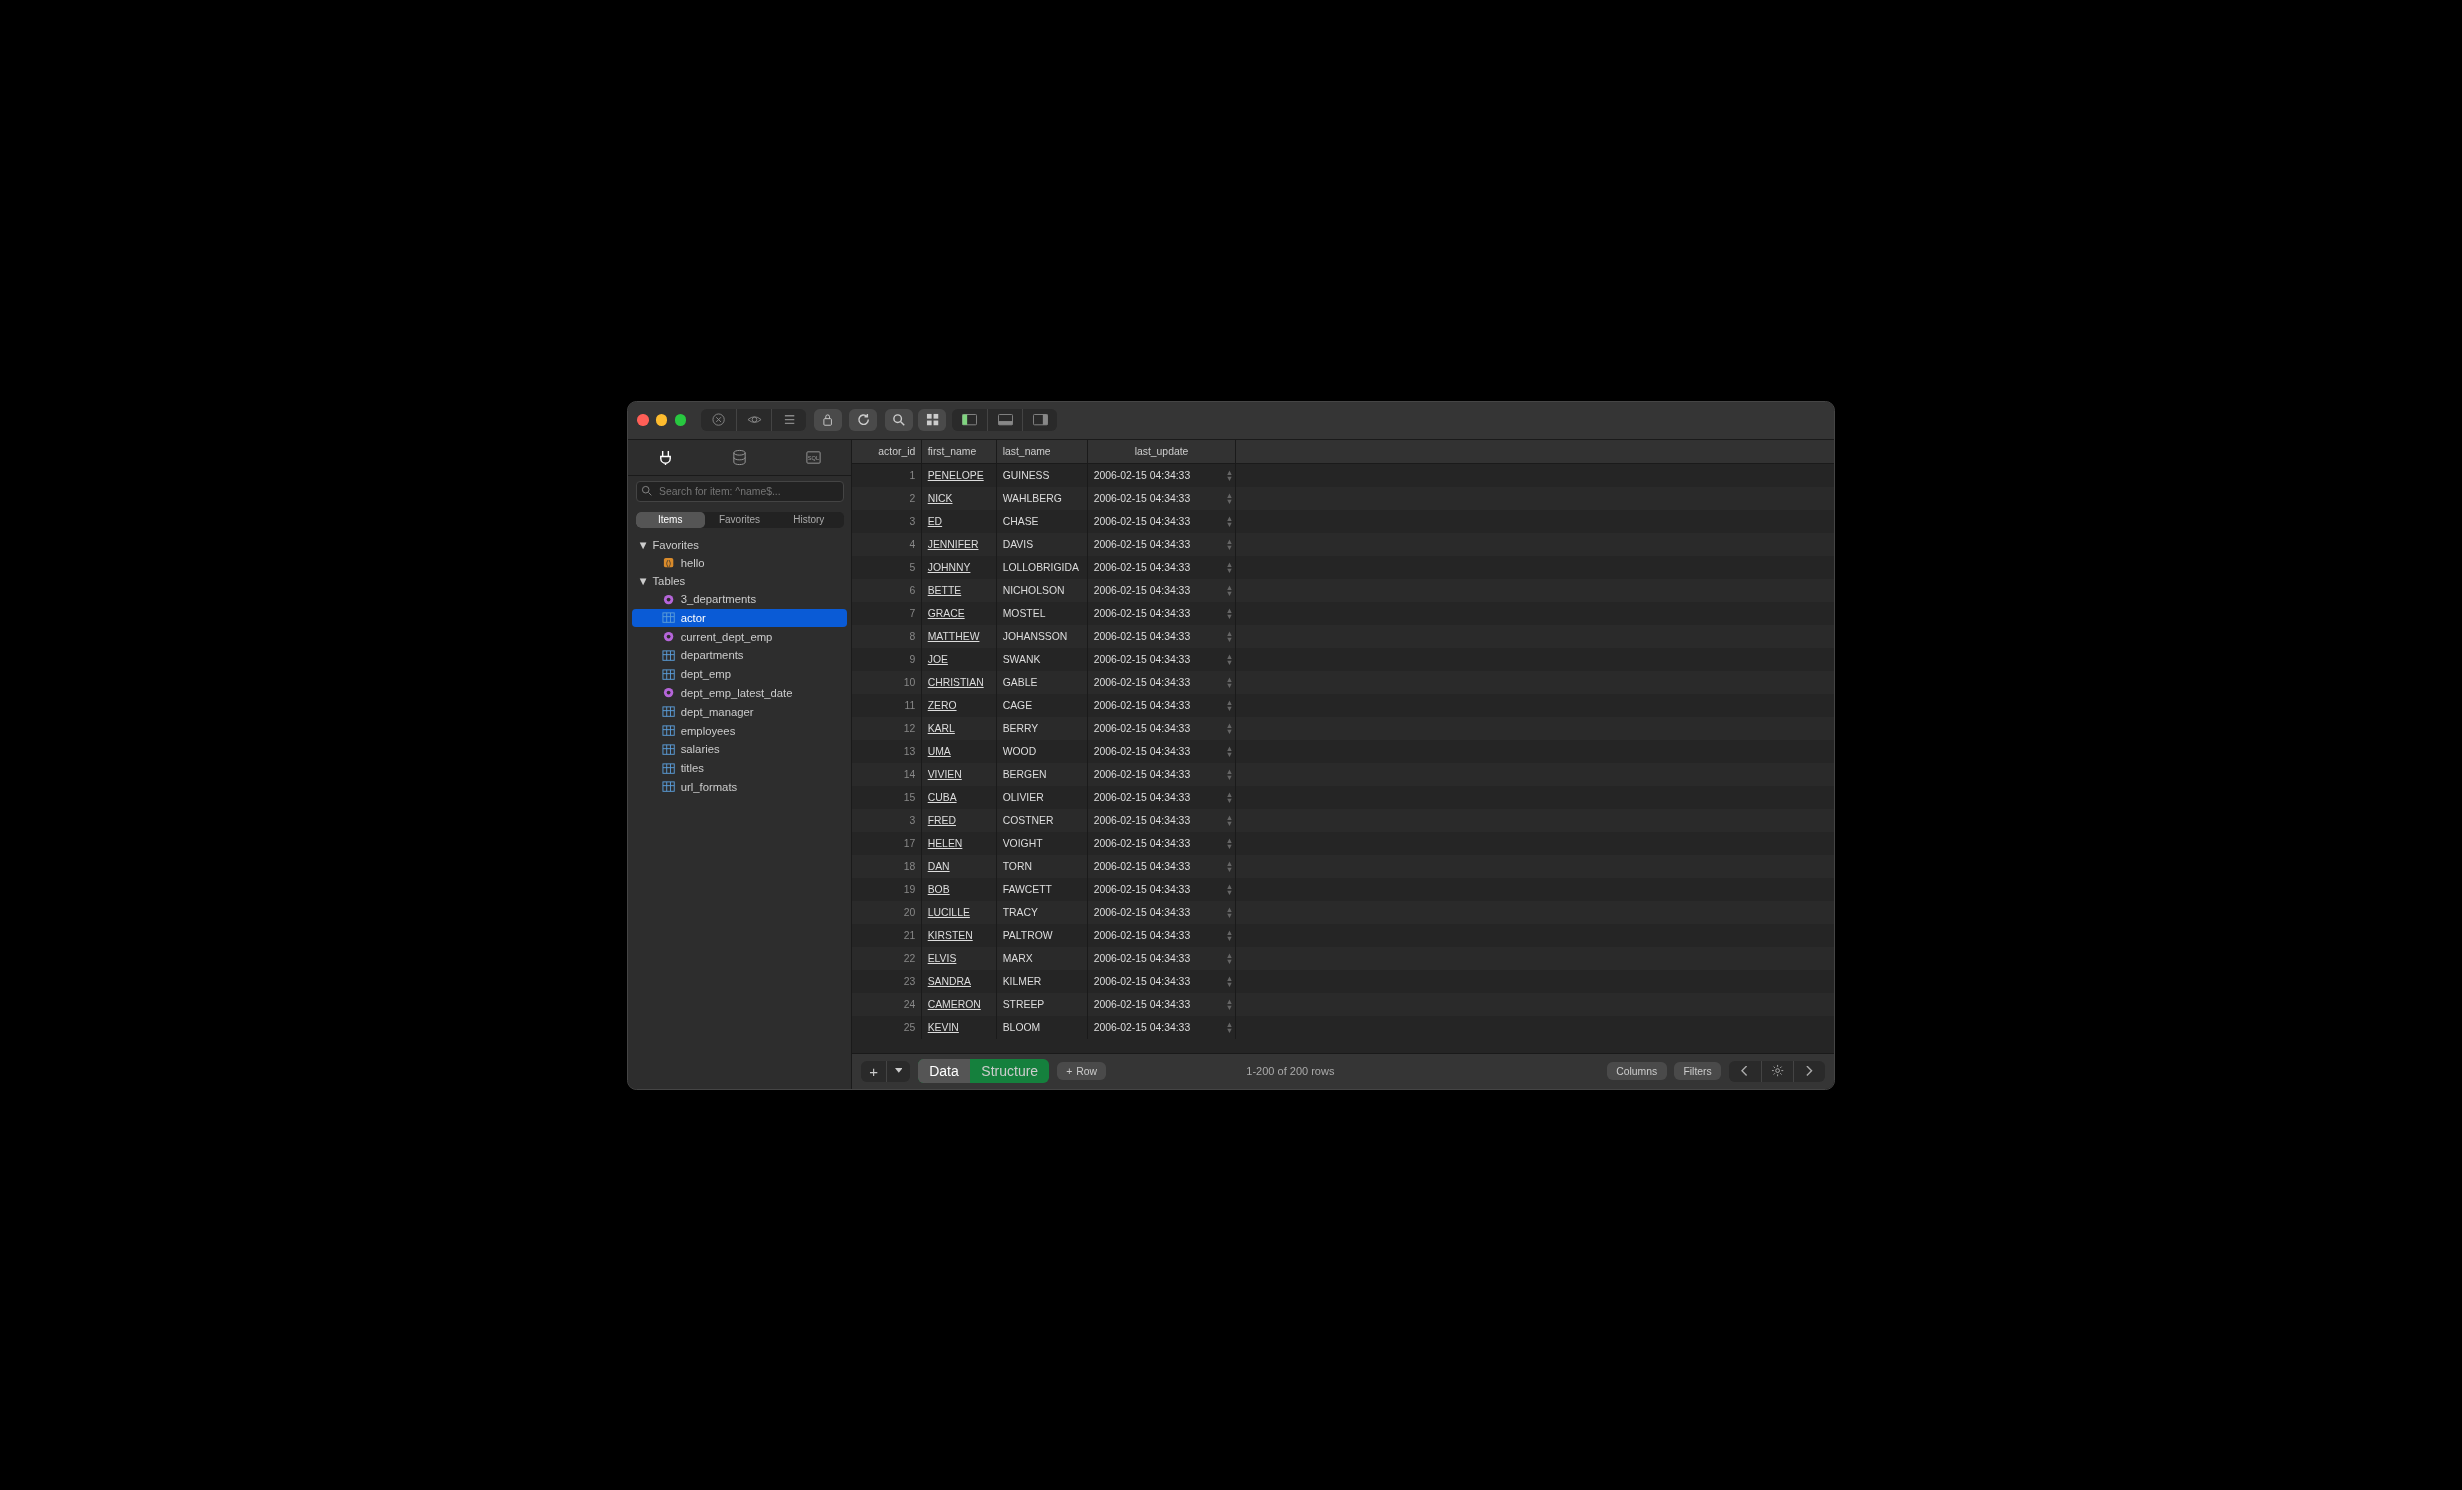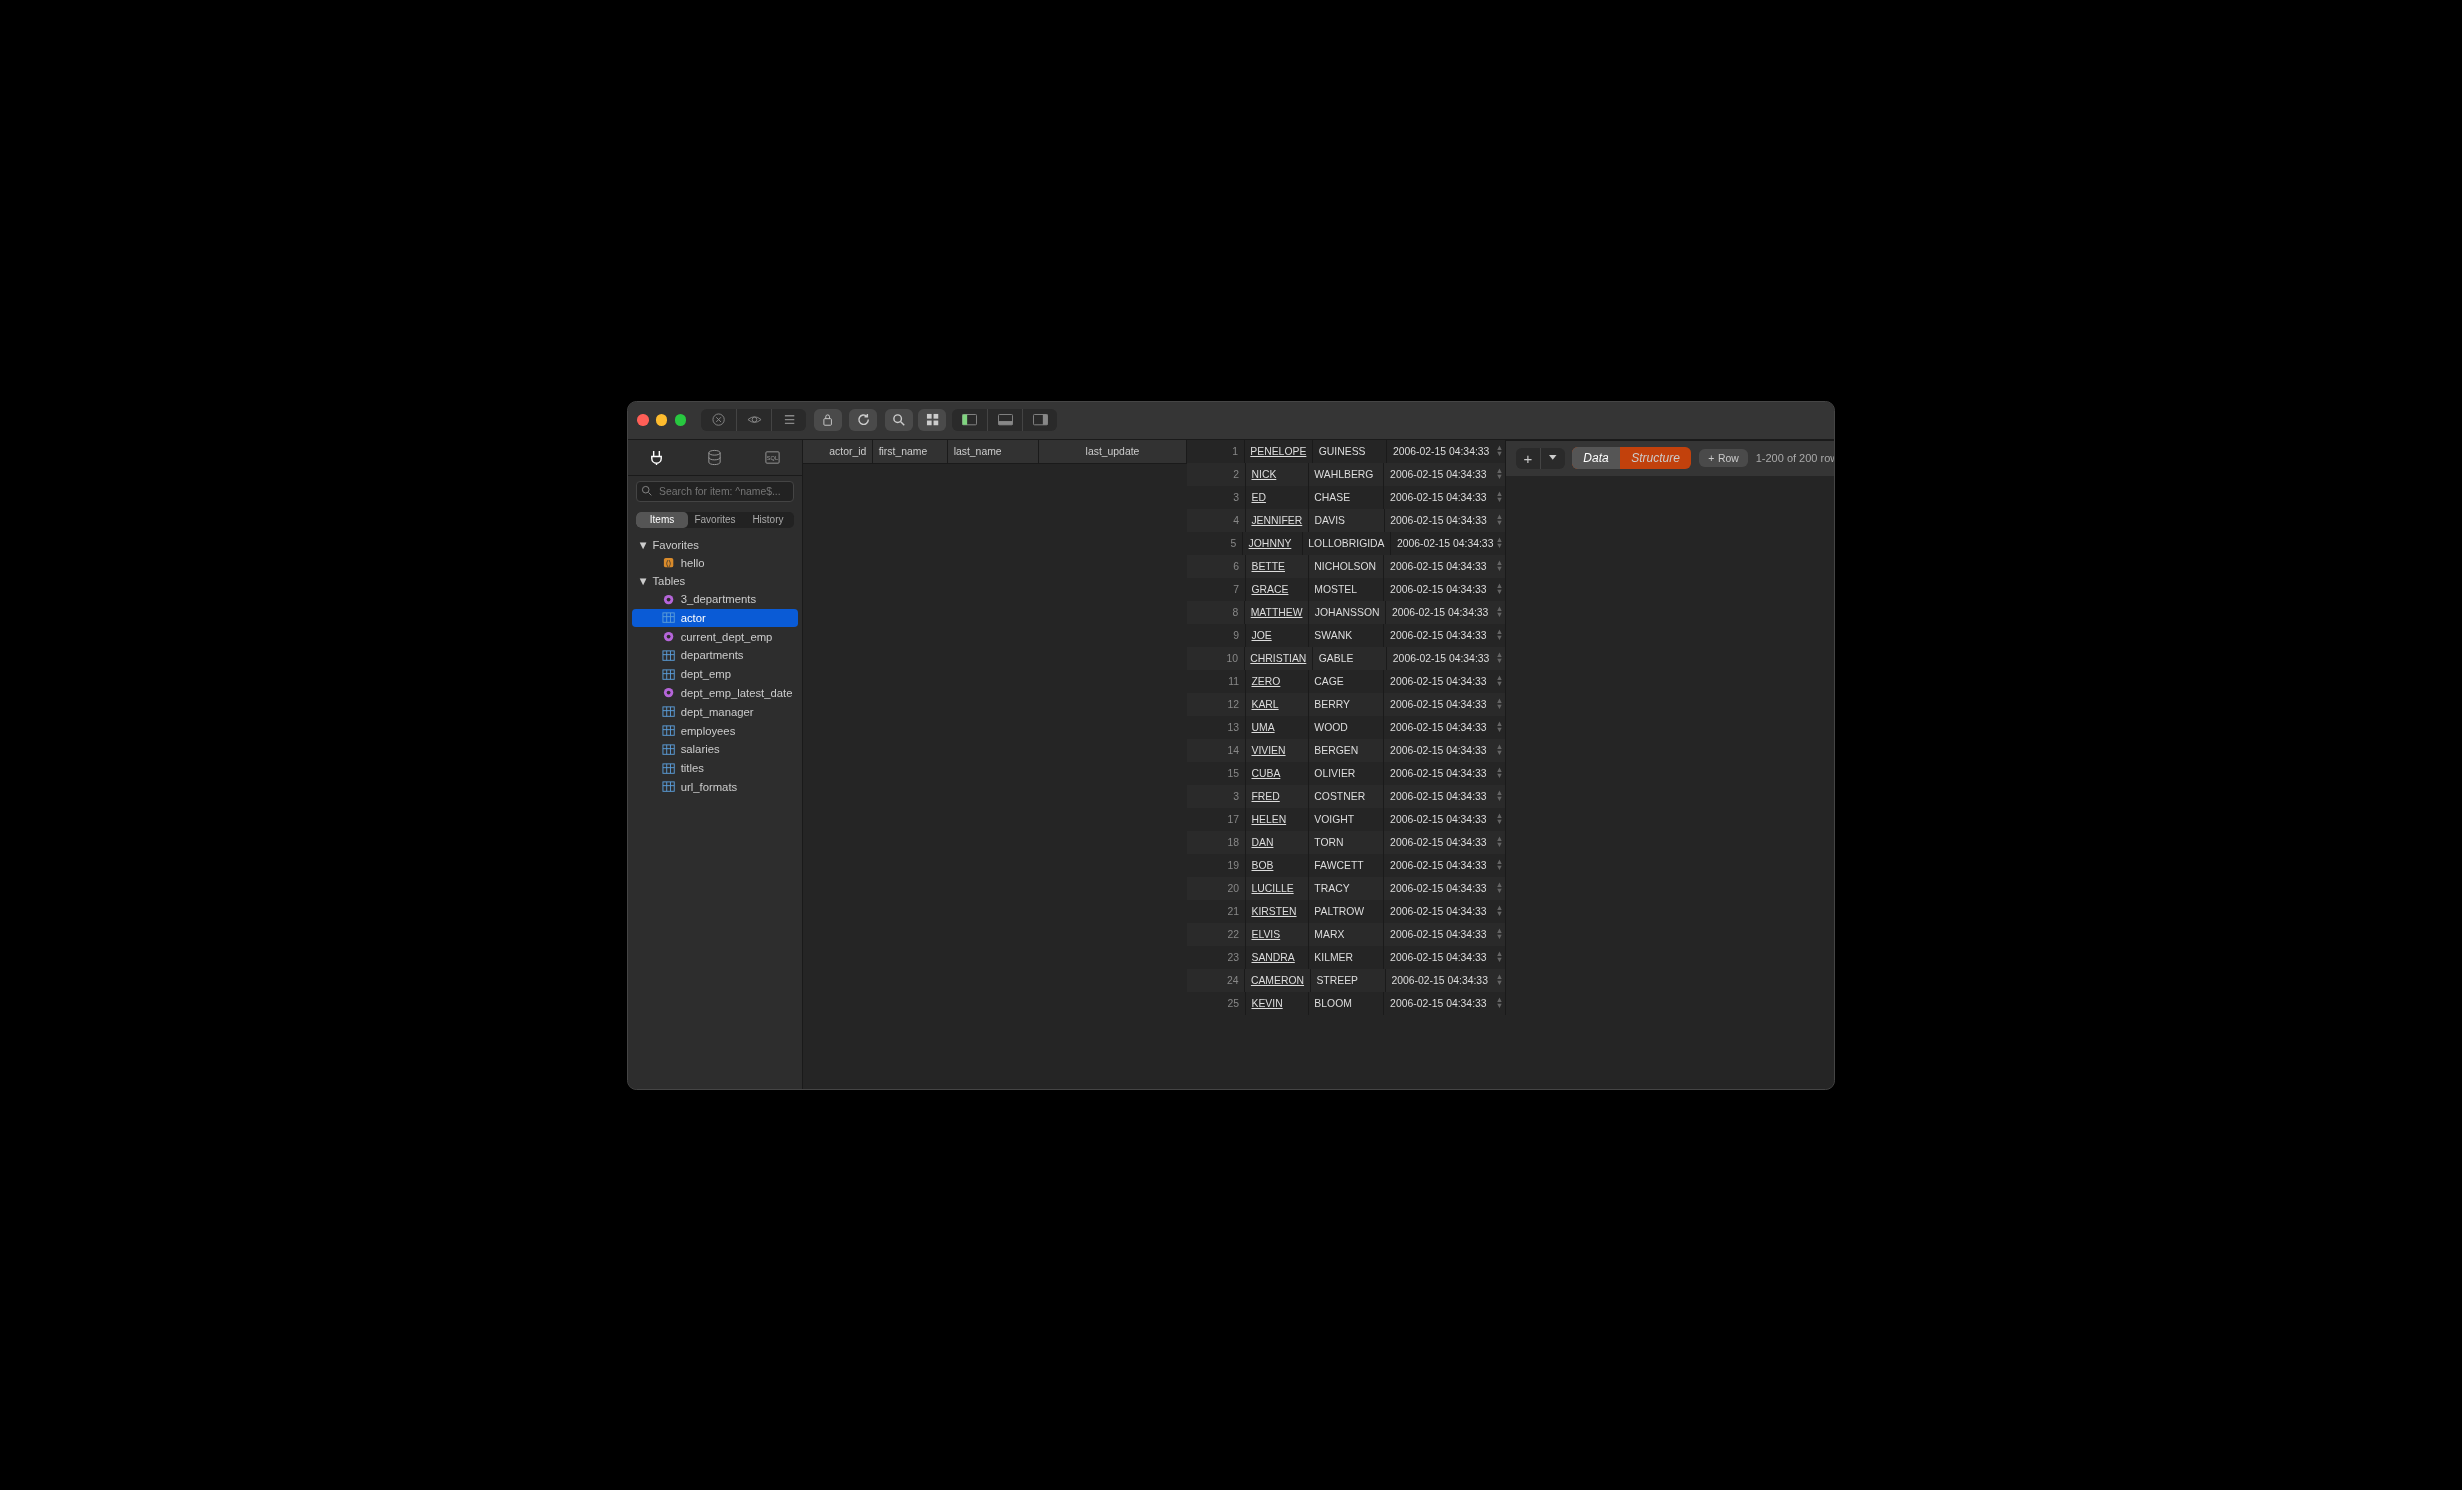"actor_id" .main { flex-direction: row -> column }
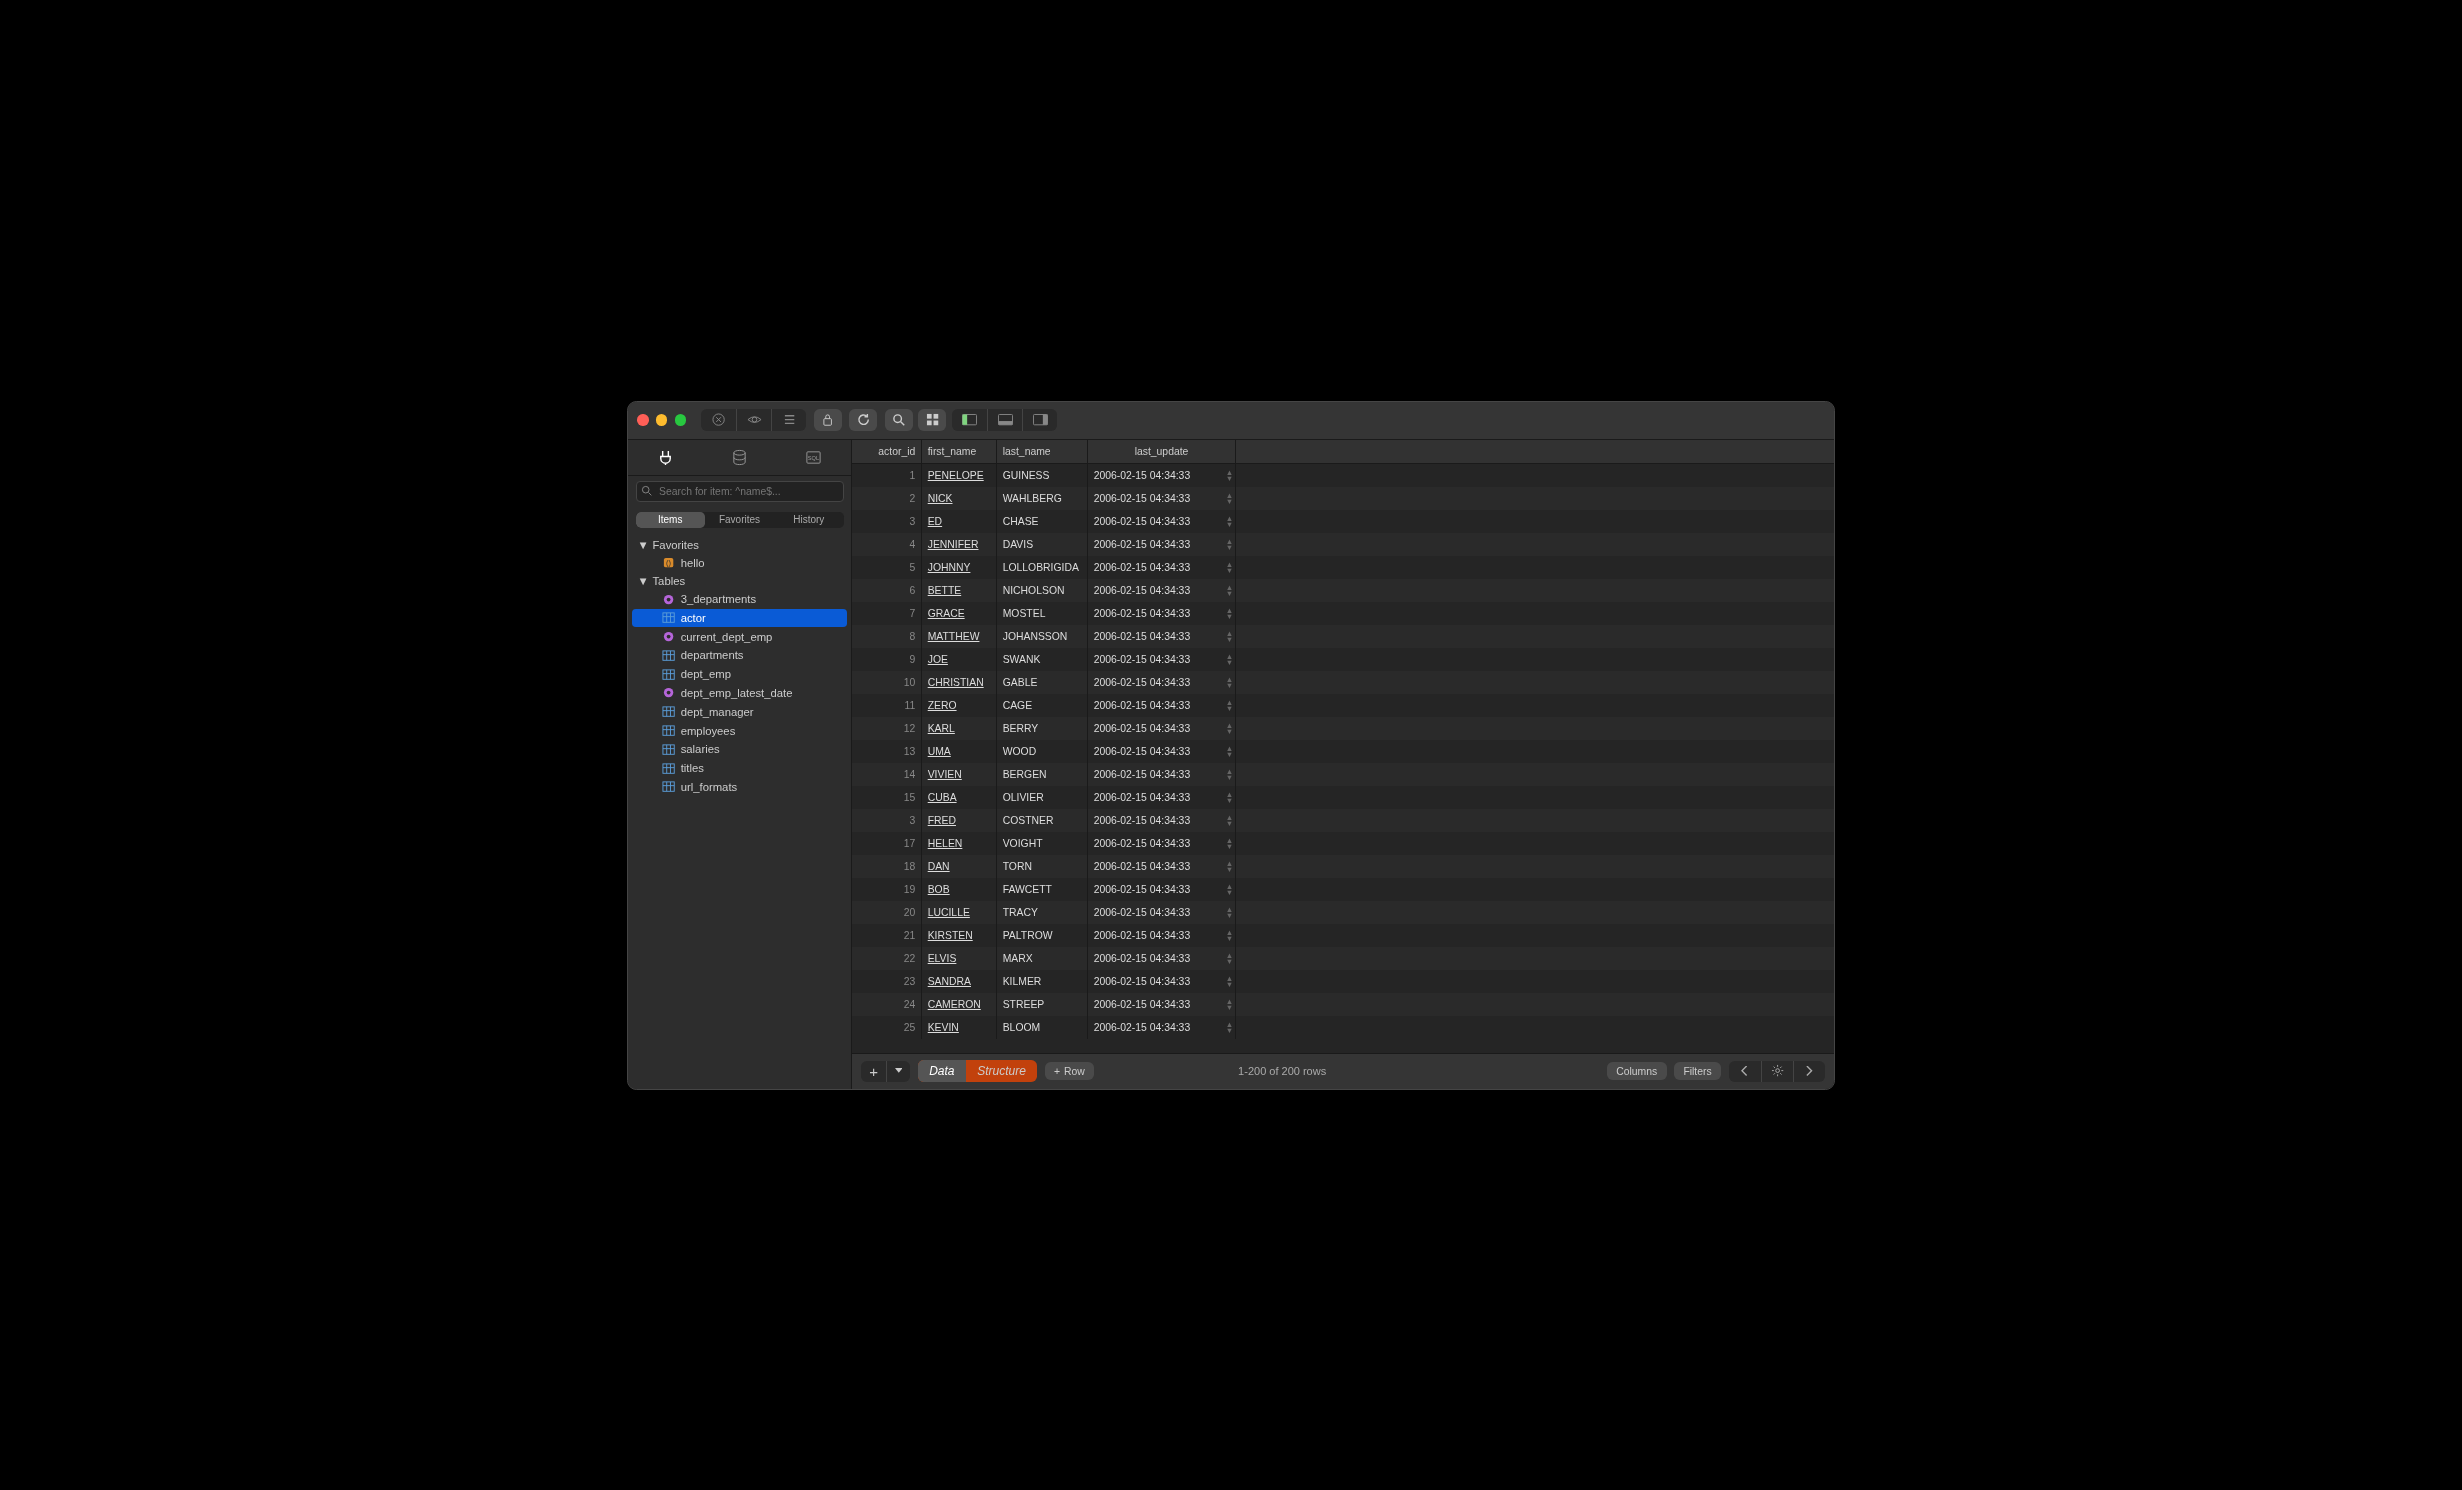"Data" .foot-seg { background: #c2410c -> #15803d; font-size: 12px -> 14px; font-style: italic -> none }
